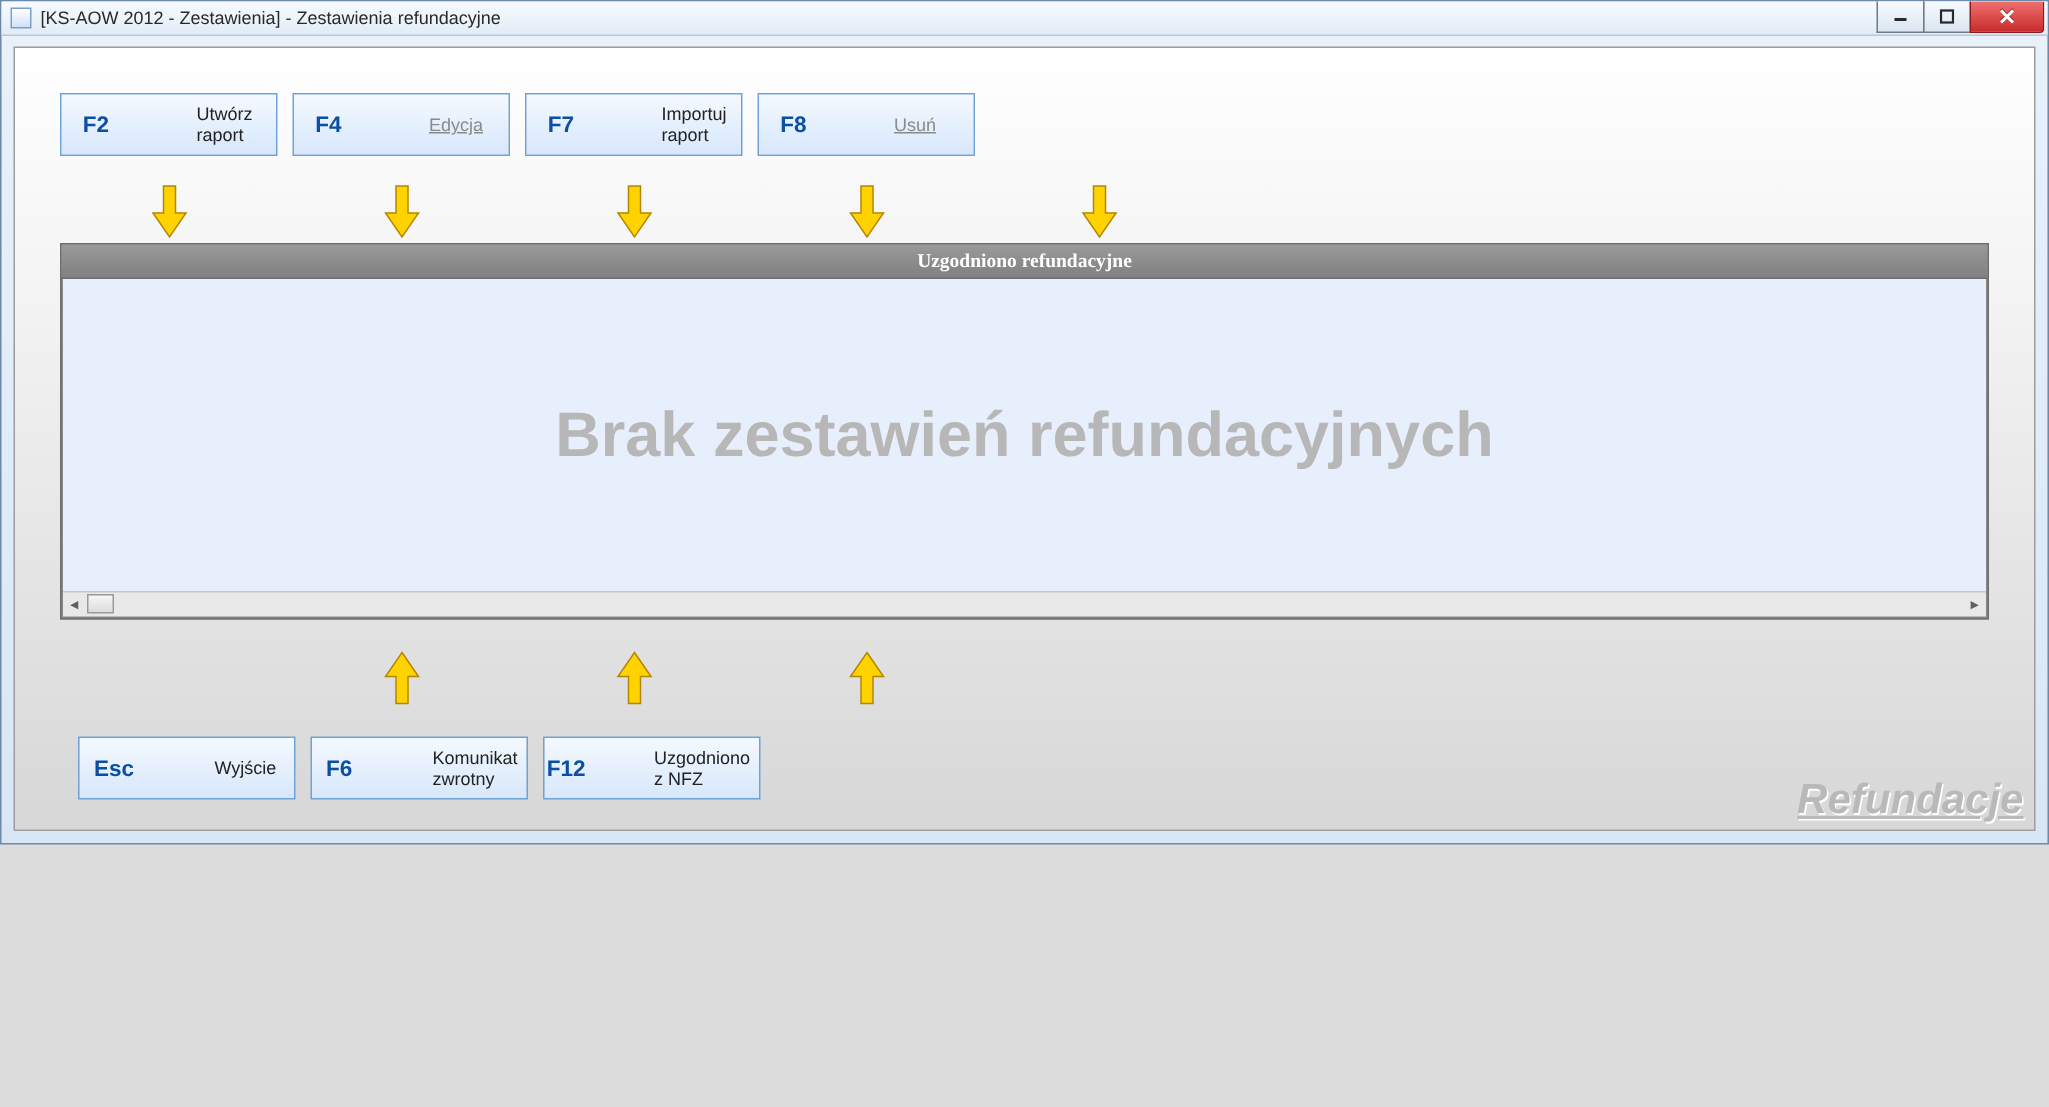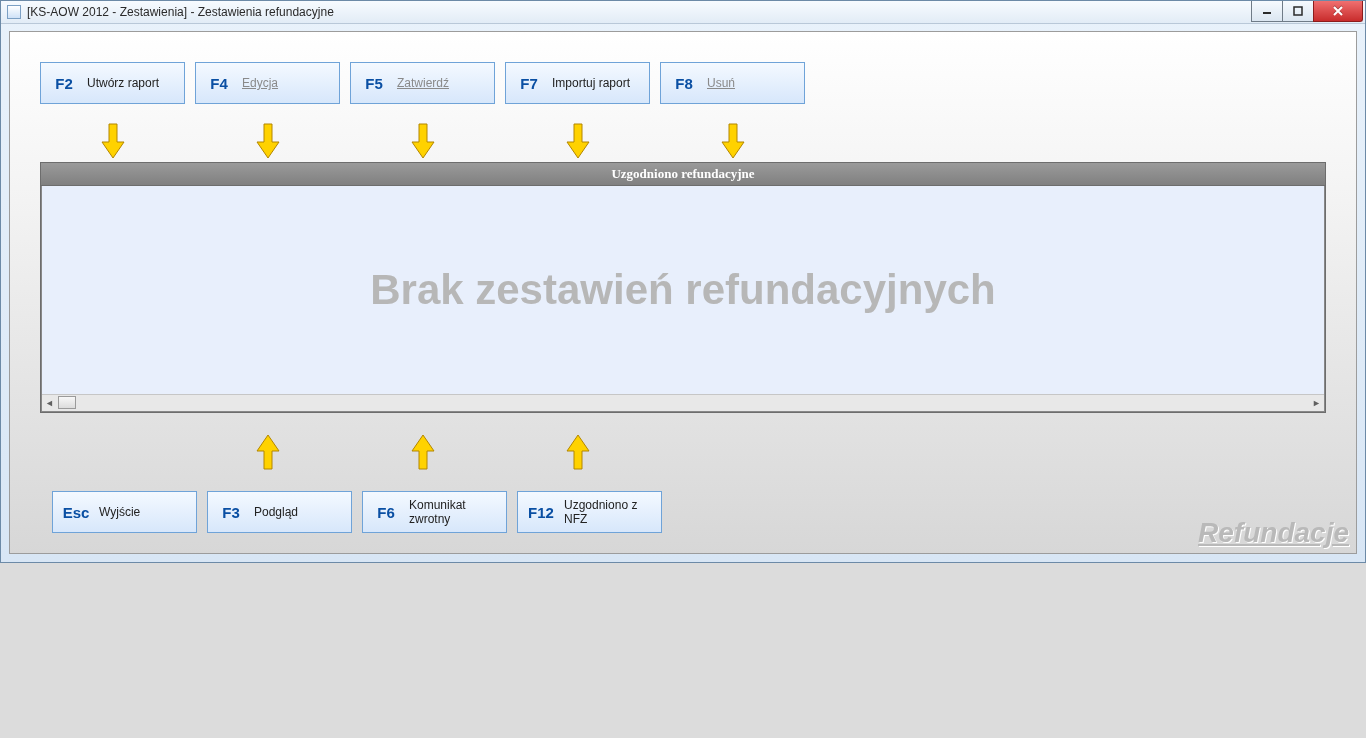"F2" .fbtn { gap: none -> 44px }
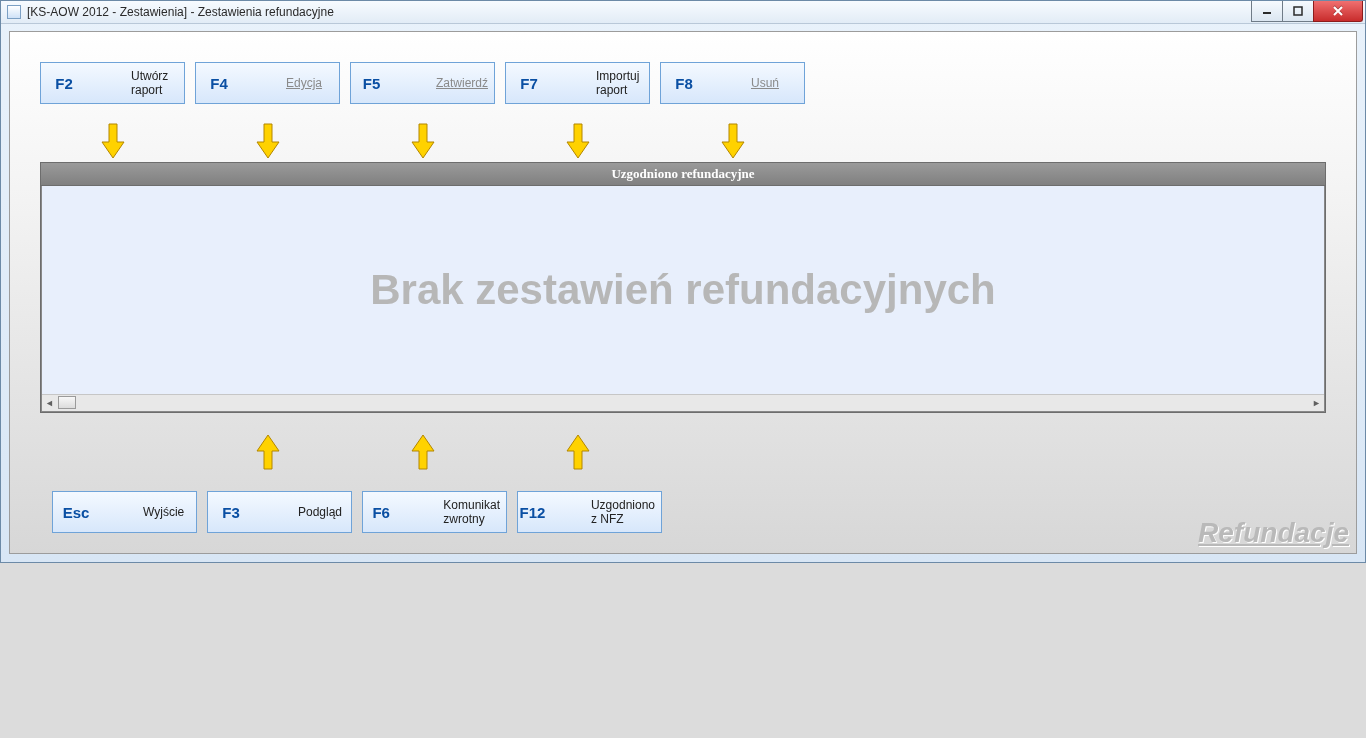"F5" div.fbtn { html: <div> <span>F5</span> <span>Zatwierdź</span> </div> -> none }
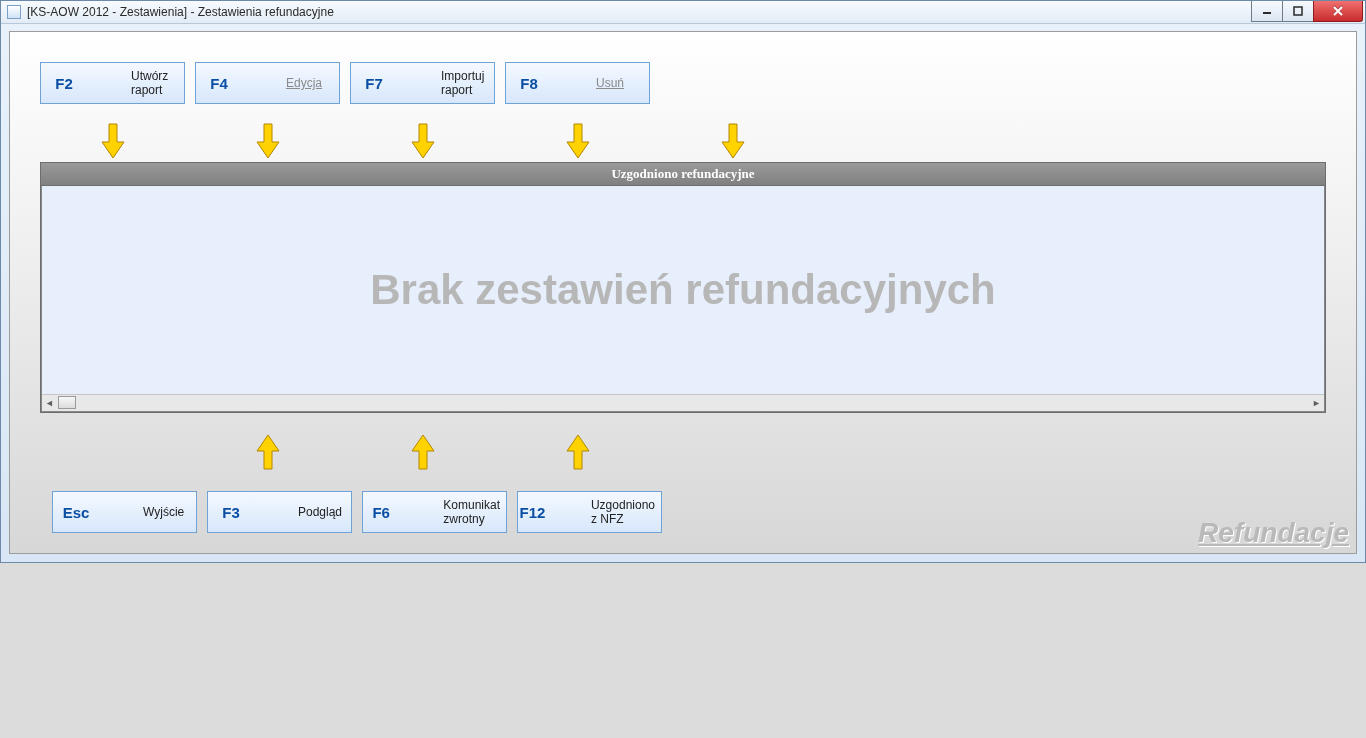"F3" div.fbtn { html: <div> <span>F3</span> <span>Podgląd</span> </div> -> none }
